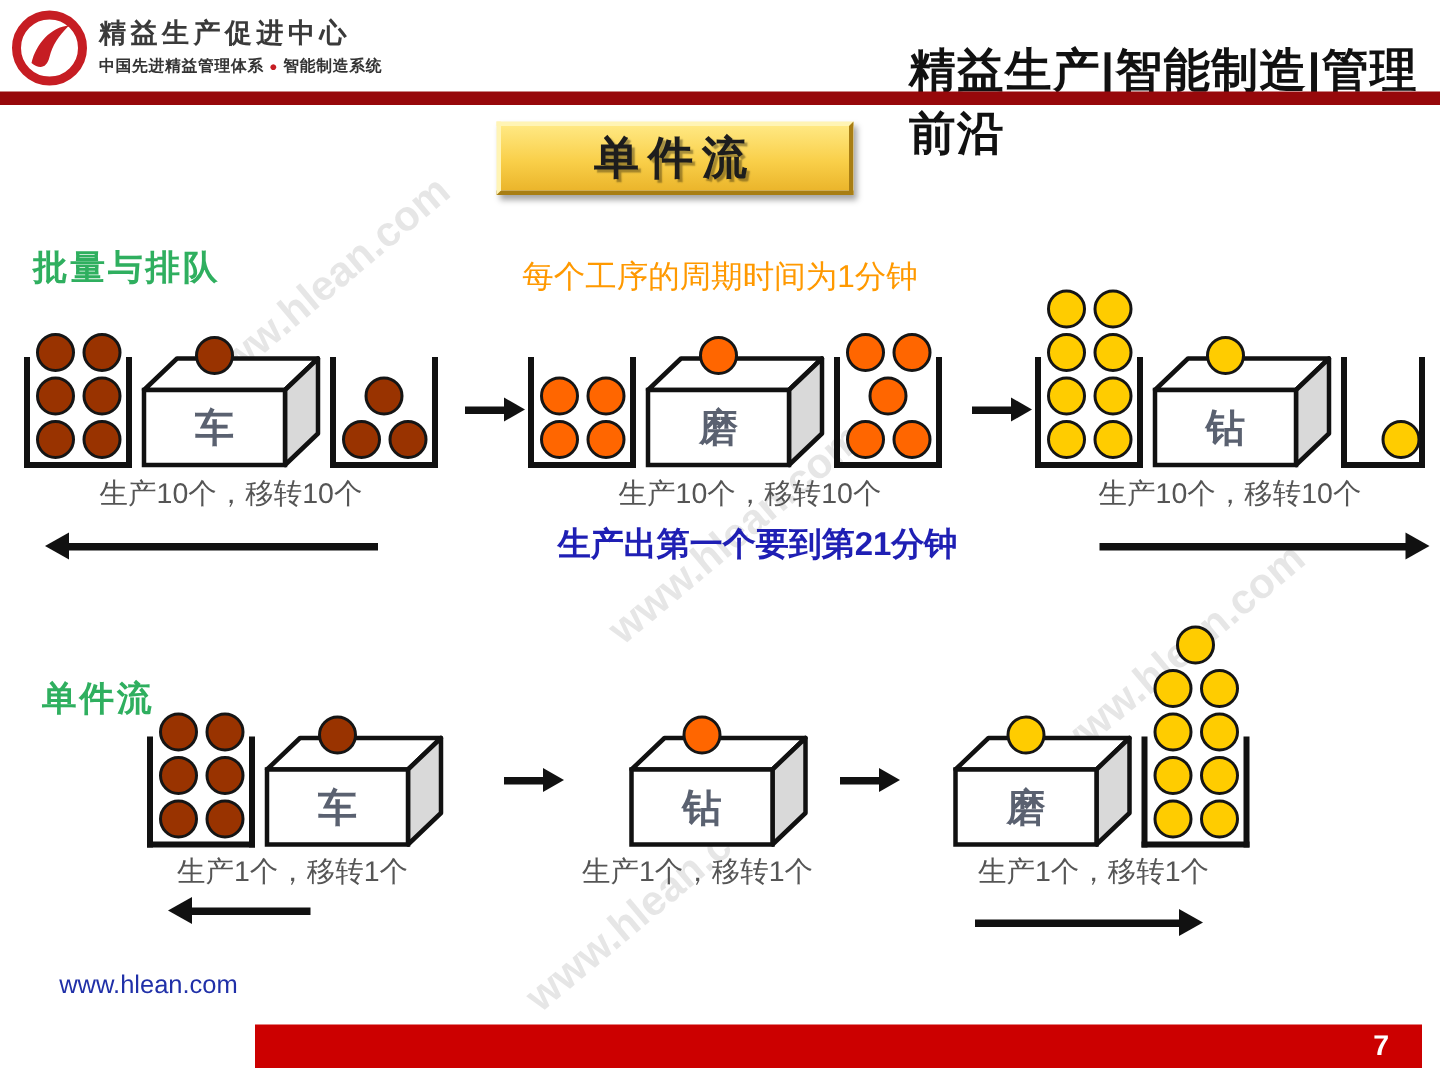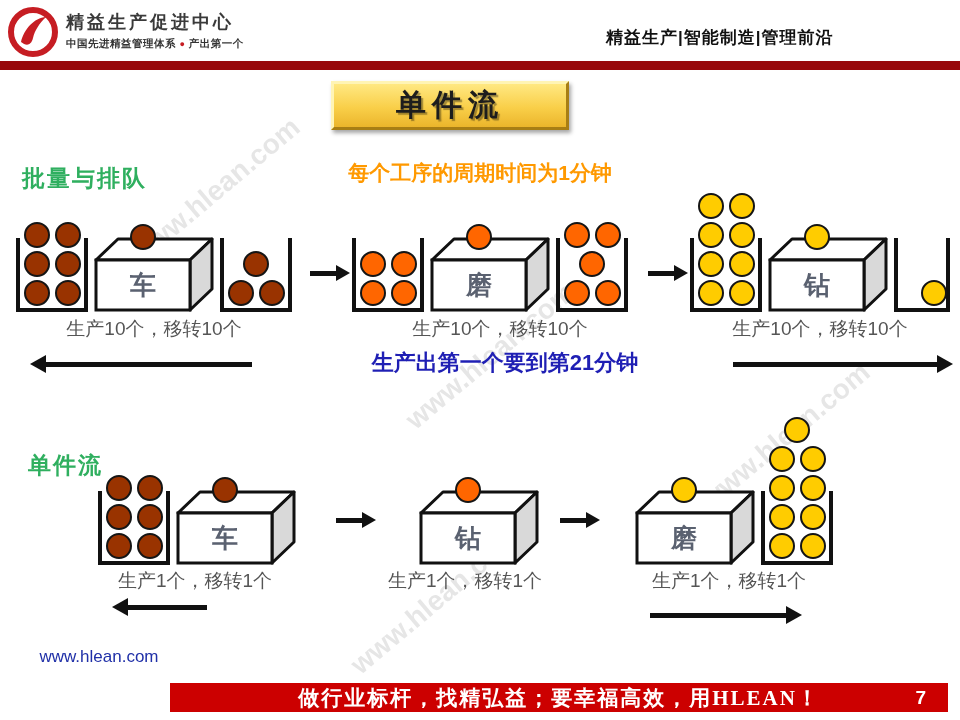"产出第一个" span { text: 产出第一个 -> 智能制造系统 }
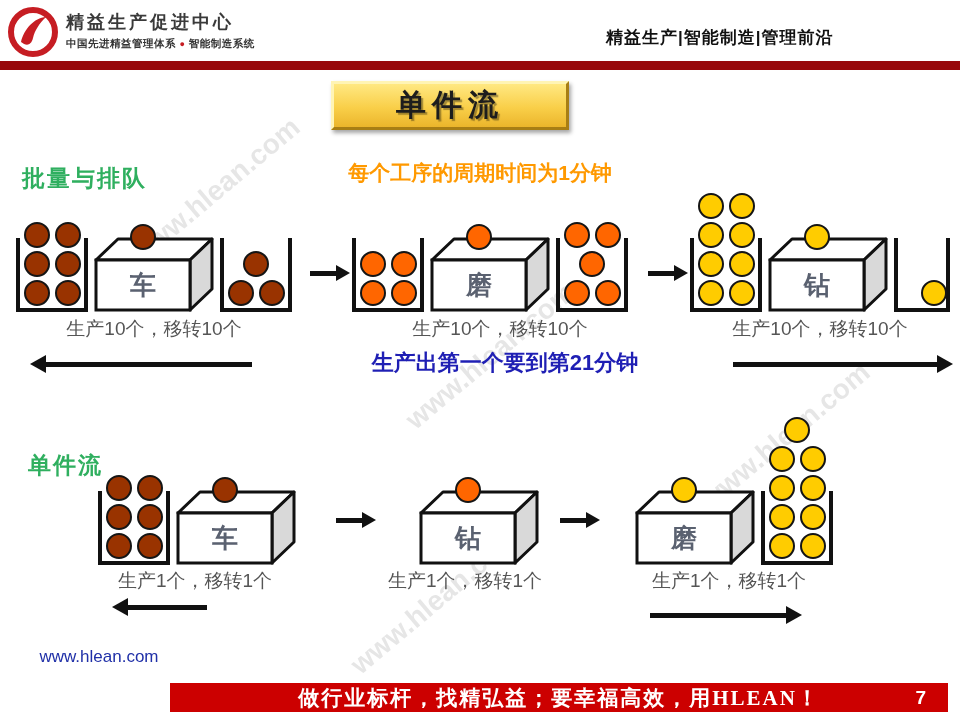"精益生产|智能制造|管理前沿" .rtitle { font-size: 17px -> 31px }
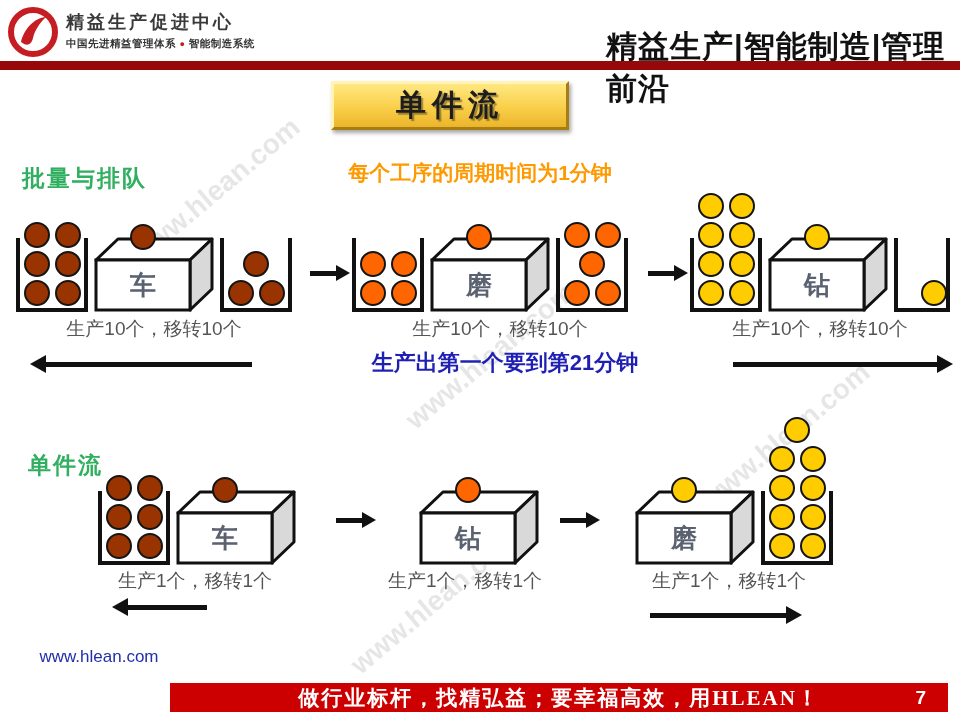"每个工序的周期时间为1分钟" .note { font-weight: bold -> normal; top: 159px -> 170px }
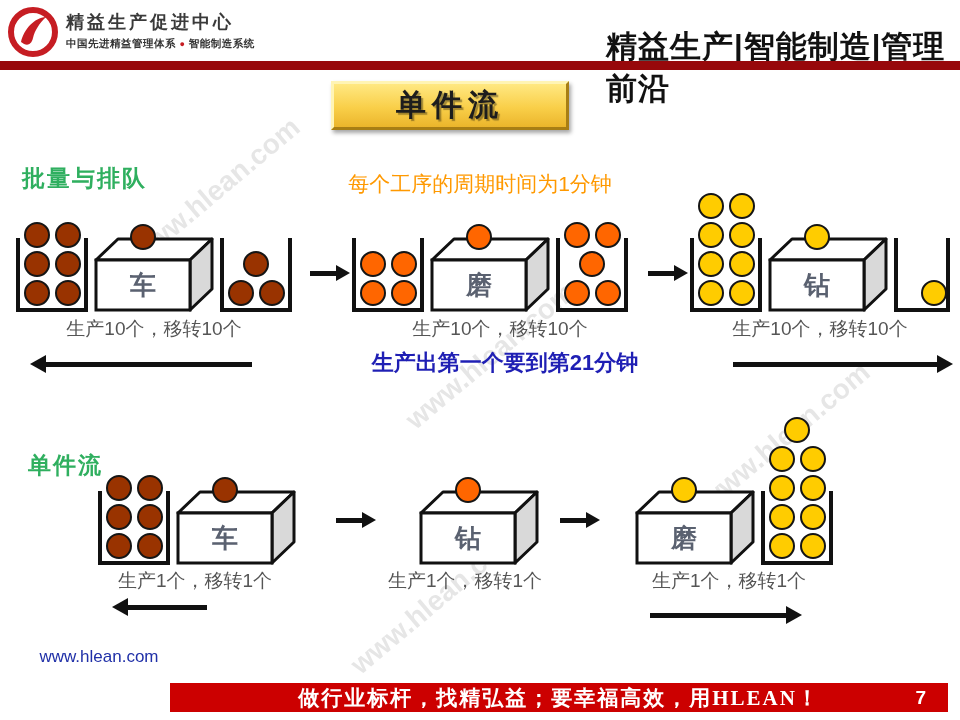"做行业标杆，找精弘益；要幸福高效，用HLEAN！" span.slogan { html: <span>做行业标杆，找精弘益；要幸福高效，用HLEAN！</span> -> none }
